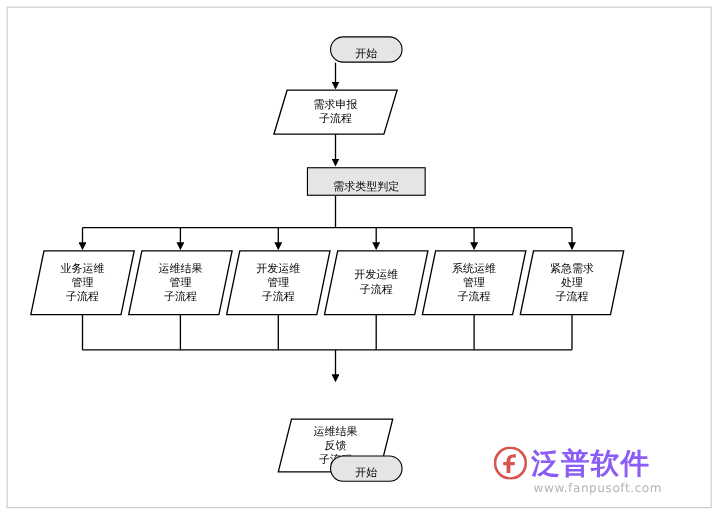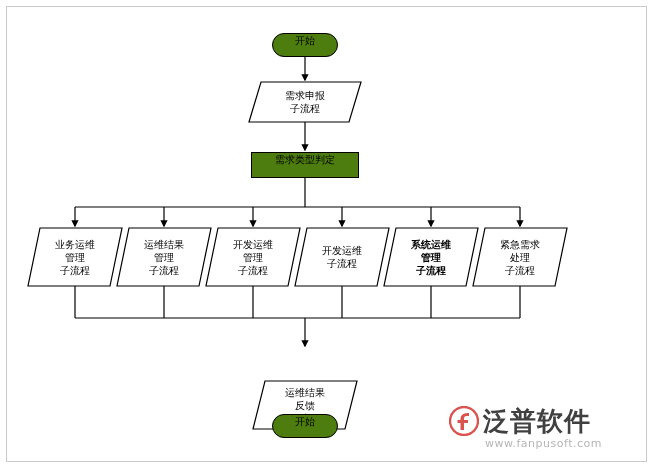"开始" .node { align-items: flex-start -> flex-end; background: #4d7c0f -> #e5e5e5; margin-left: none -> 28px }
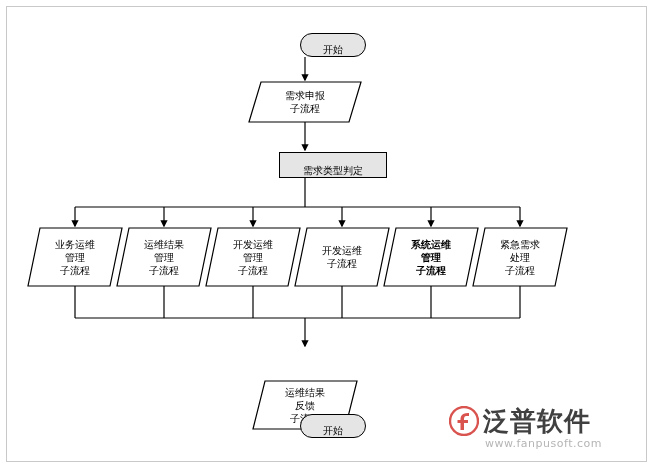"系统运维" div.para-wrap { font-weight: bold -> none }
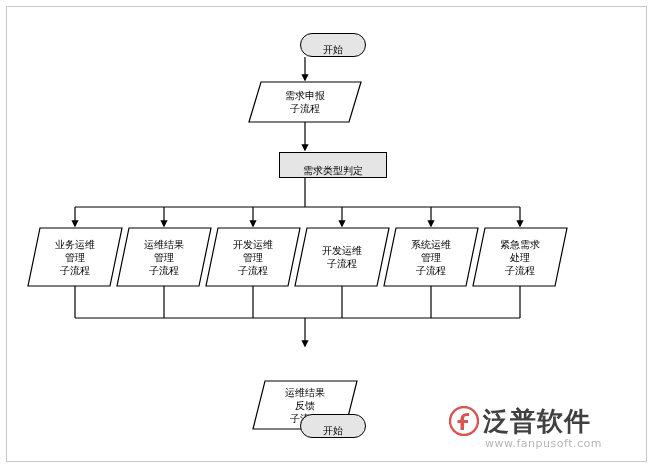"泛普软件" #wm-title { color: #404040 -> #8b5cf6 }
